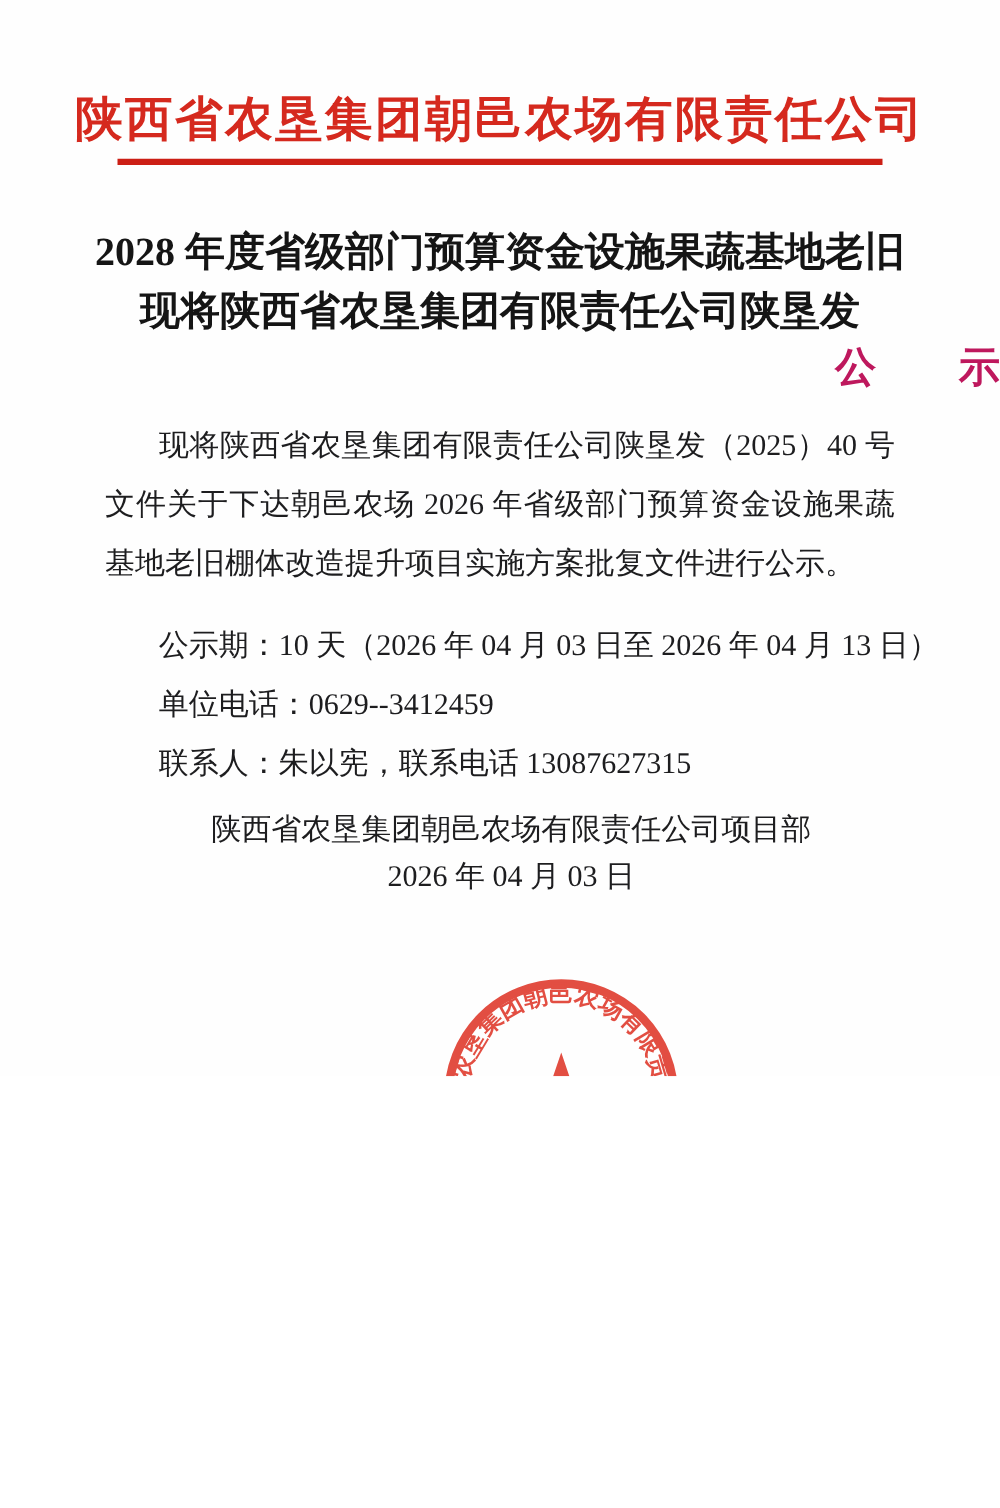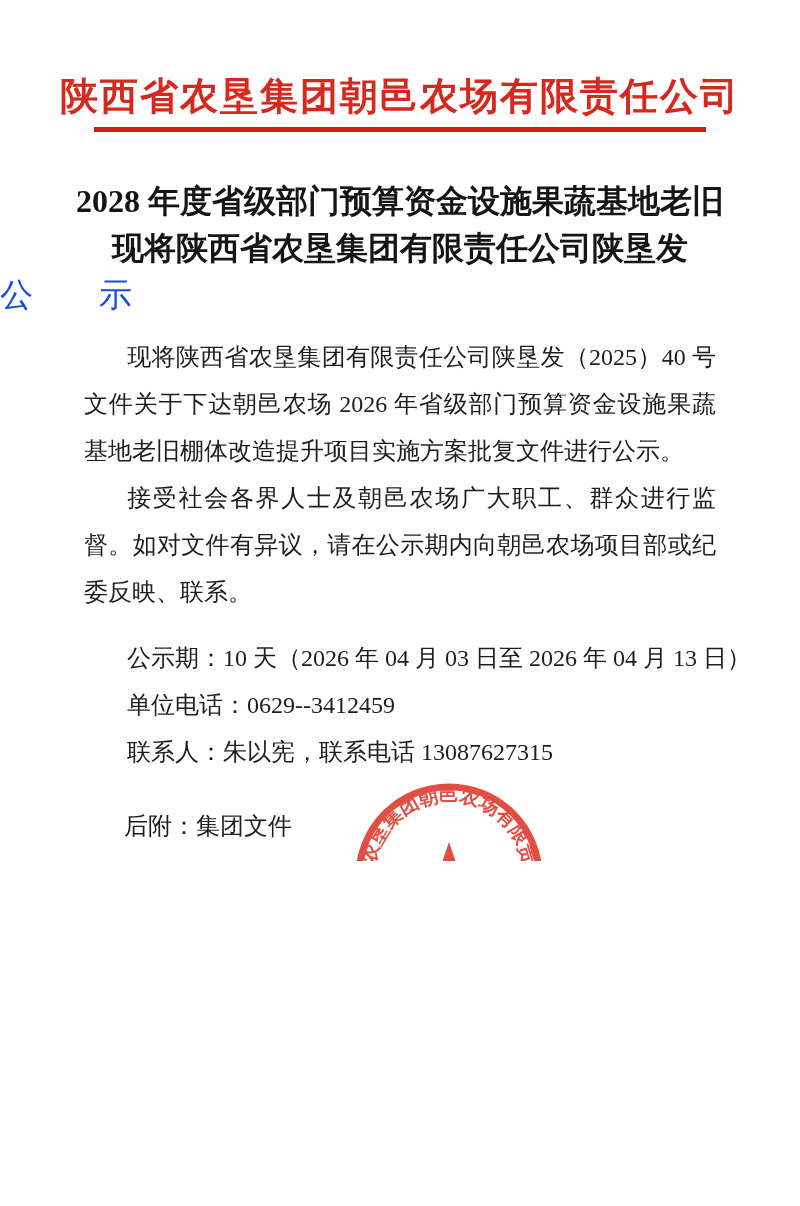"公 示" .doc-subject { color: #1d4ed8 -> #be185d; font-weight: normal -> bold; text-align: left -> right }
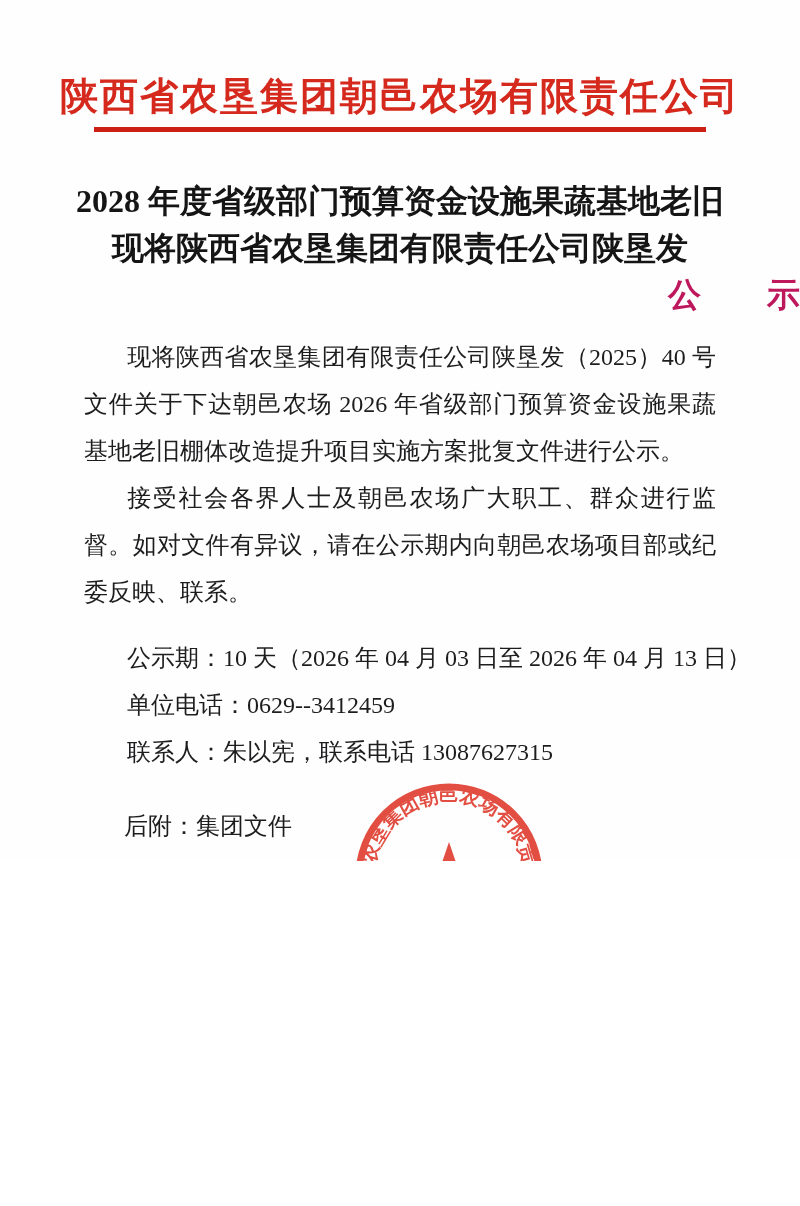"接受社会各界人士及朝邑农场广大职工、群众进行监督。如对文件有异议，请在公示期内向" p { html: <p>接受社会各界人士及朝邑农场广大职工、群众进行监督。如对文件有异议，请在公示期内向朝邑农场项目部或纪委反映、联系。</p> -> none }
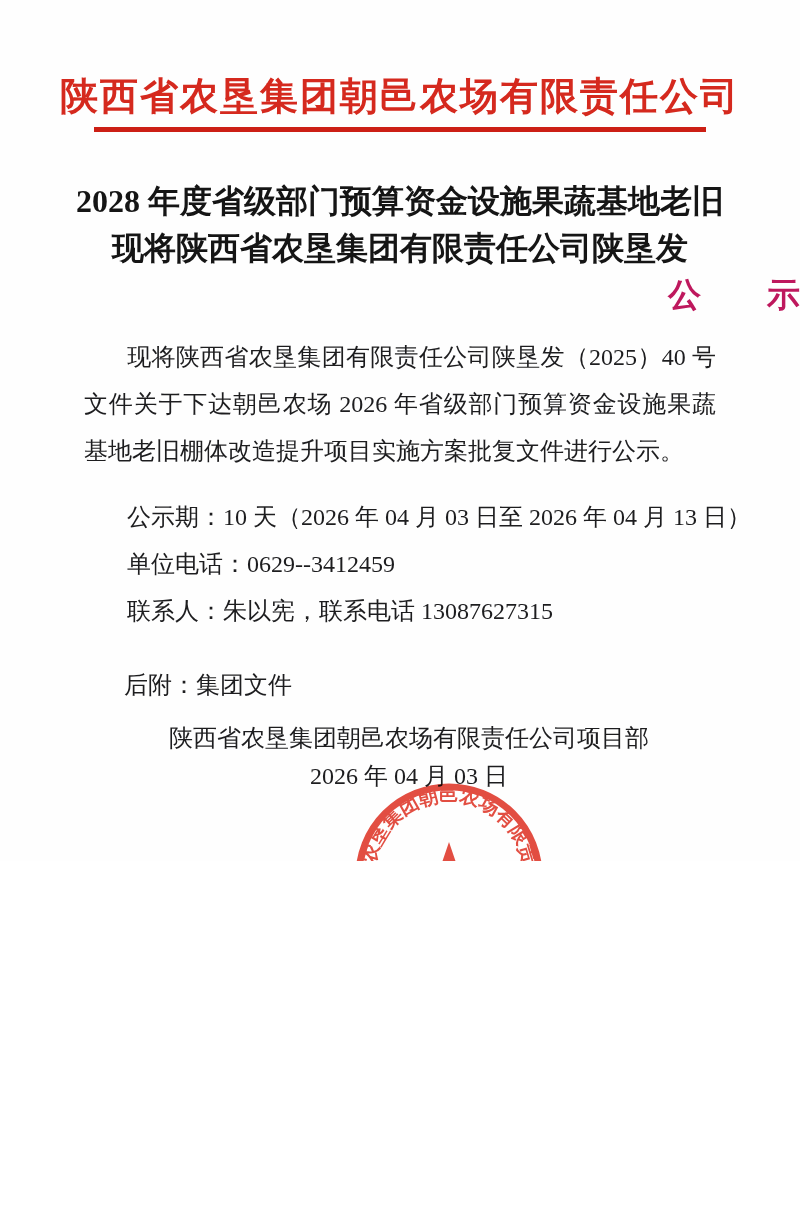"后附：集团文件" div.attachment { html: <div>后附：集团文件</div> -> none }
